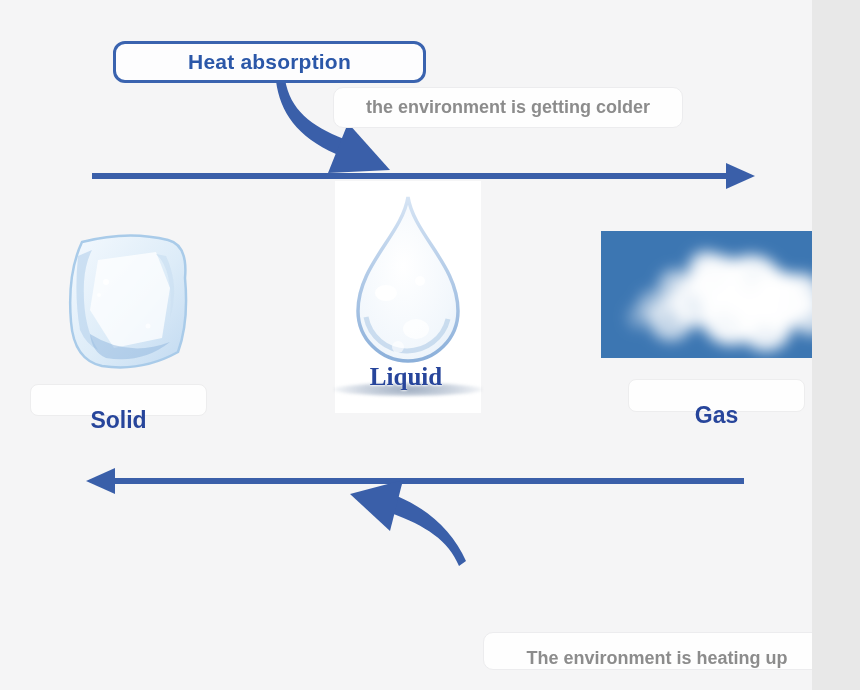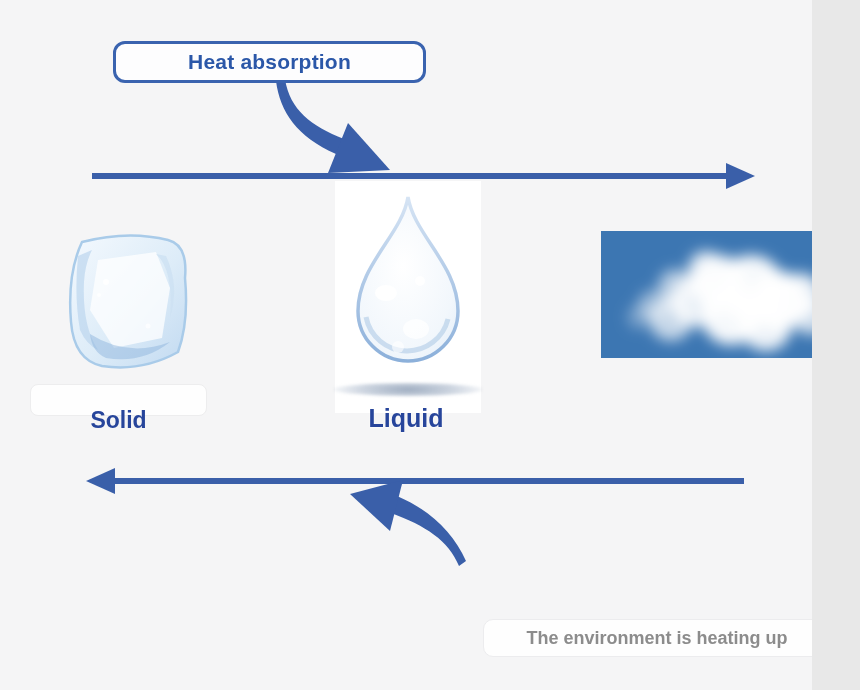"the environment is getting colder" div.note-pill { html: none -> <div> <span>the environment is getting colder</span> </div> }
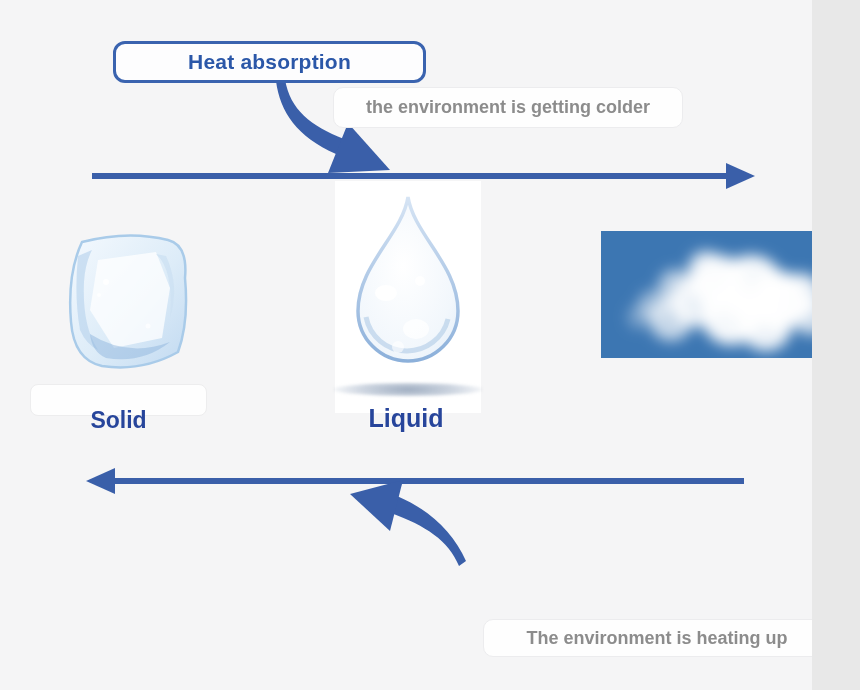"Liquid" .liquid-label { align-items: flex-end -> flex-start; font-family: none -> Liberation Serif, serif; top: 401px -> 363px }
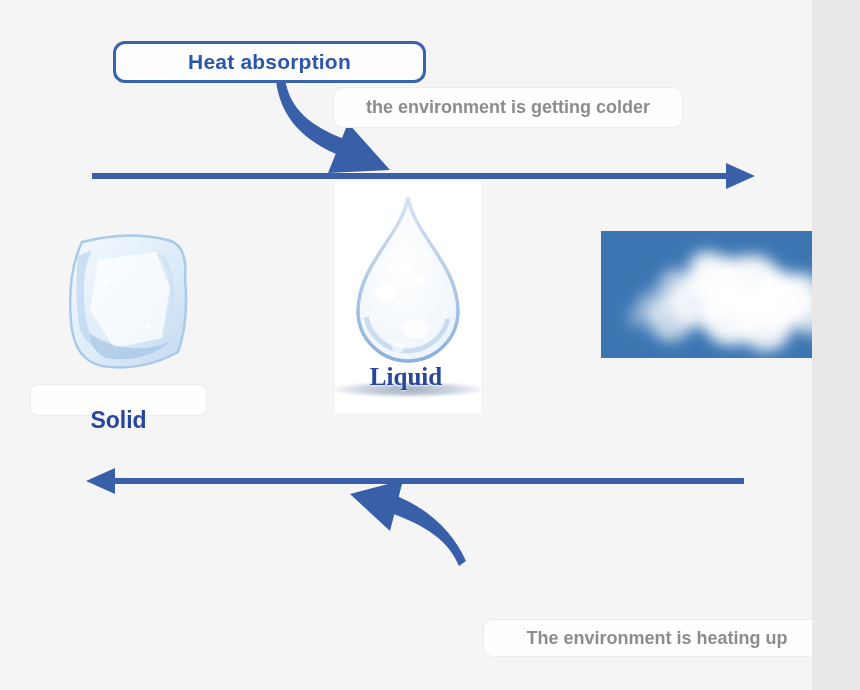"Gas" div.state-pill { html: none -> <div> <span>Gas</span> </div> }
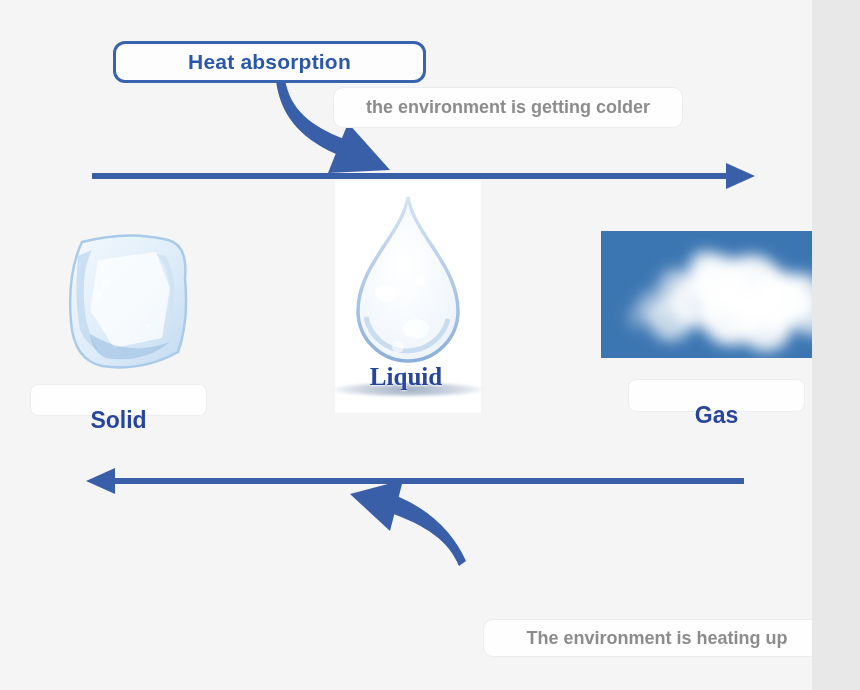"The environment is heating up" .heating-note { align-items: none -> flex-end; top: 619px -> 632px }
